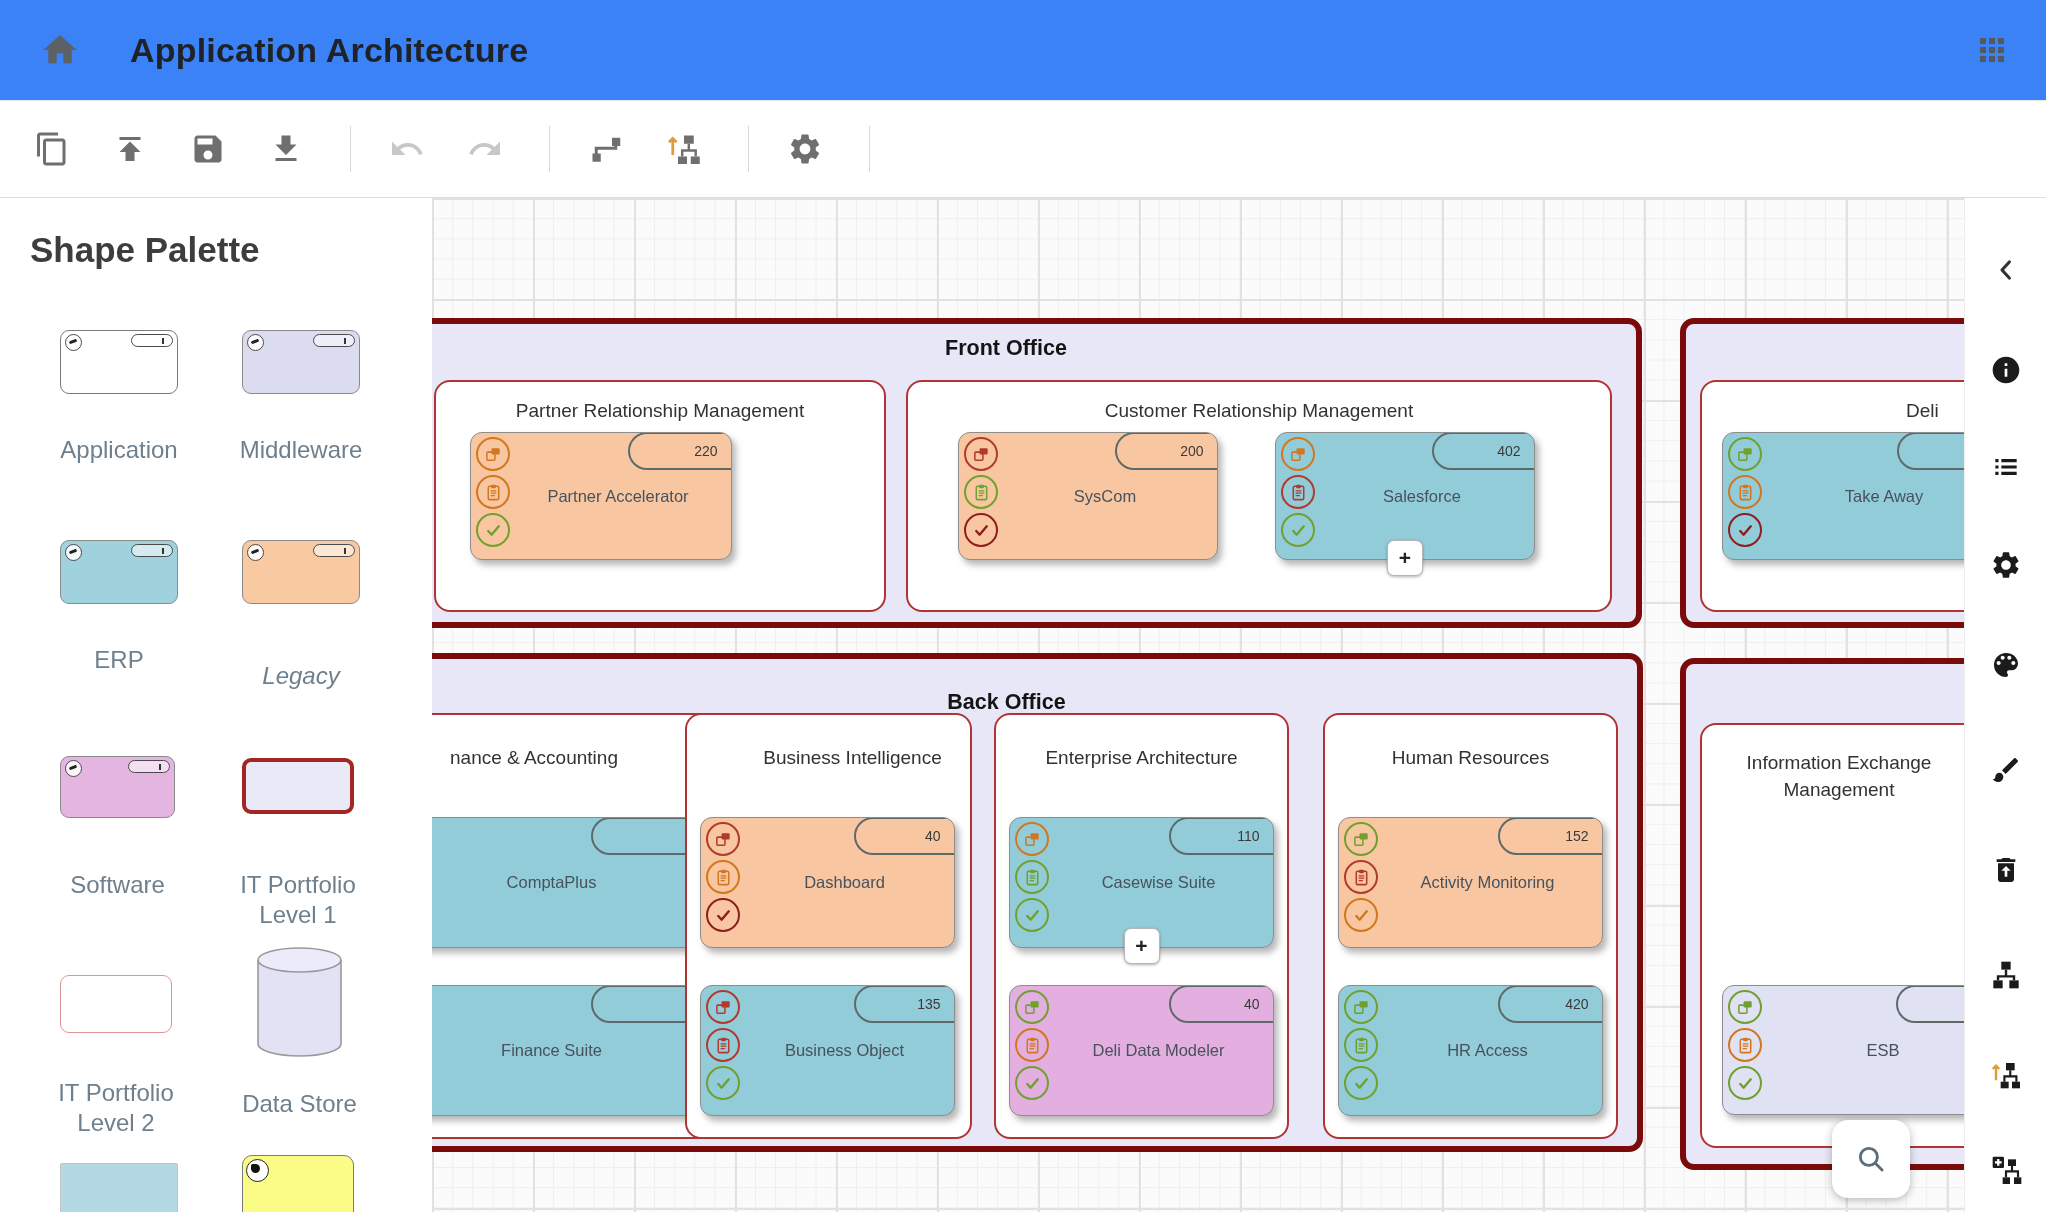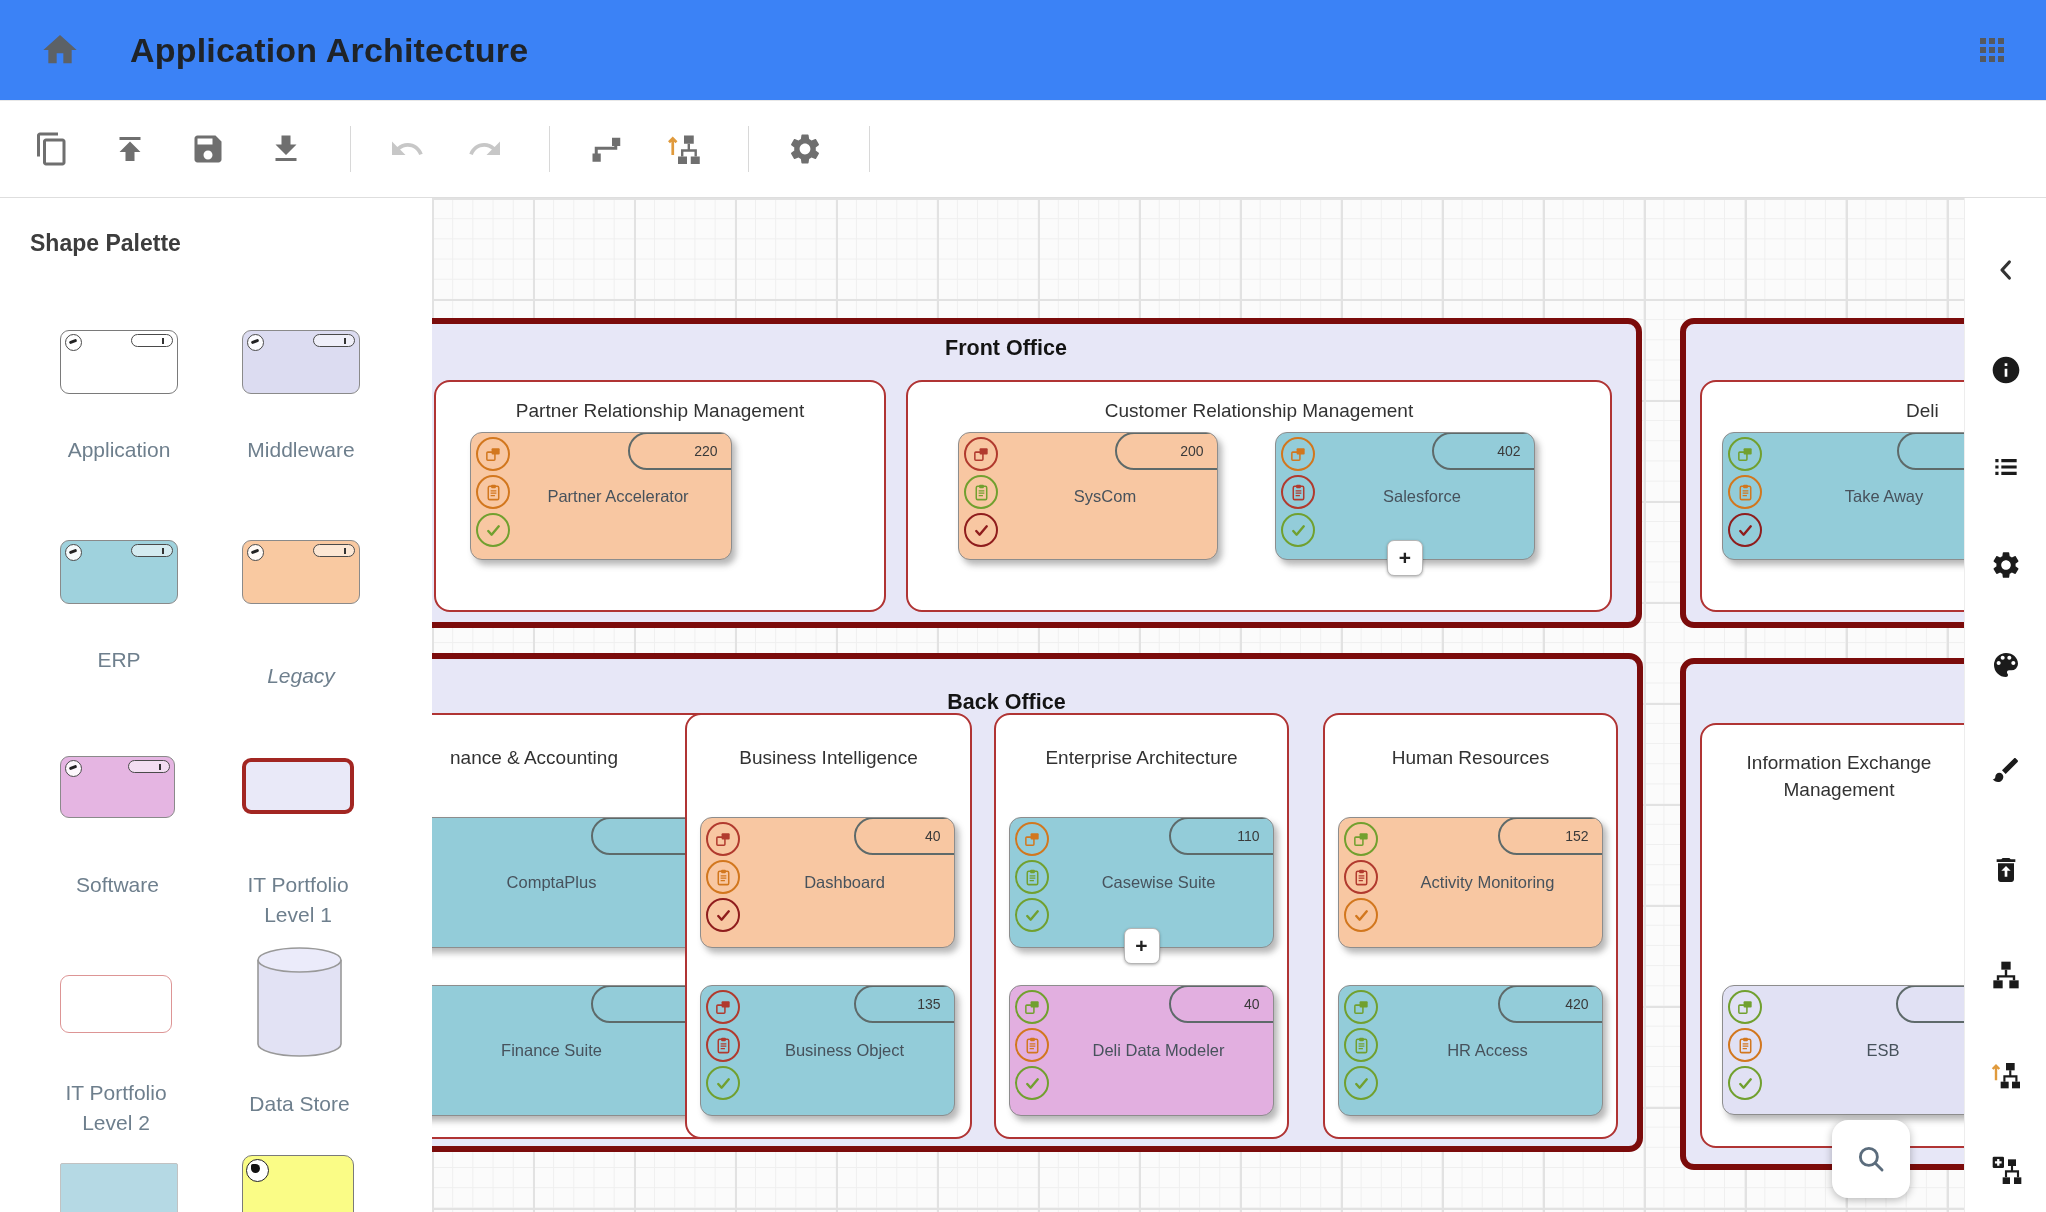"Shape Palette" #palette-title { font-size: 23px -> 35px }
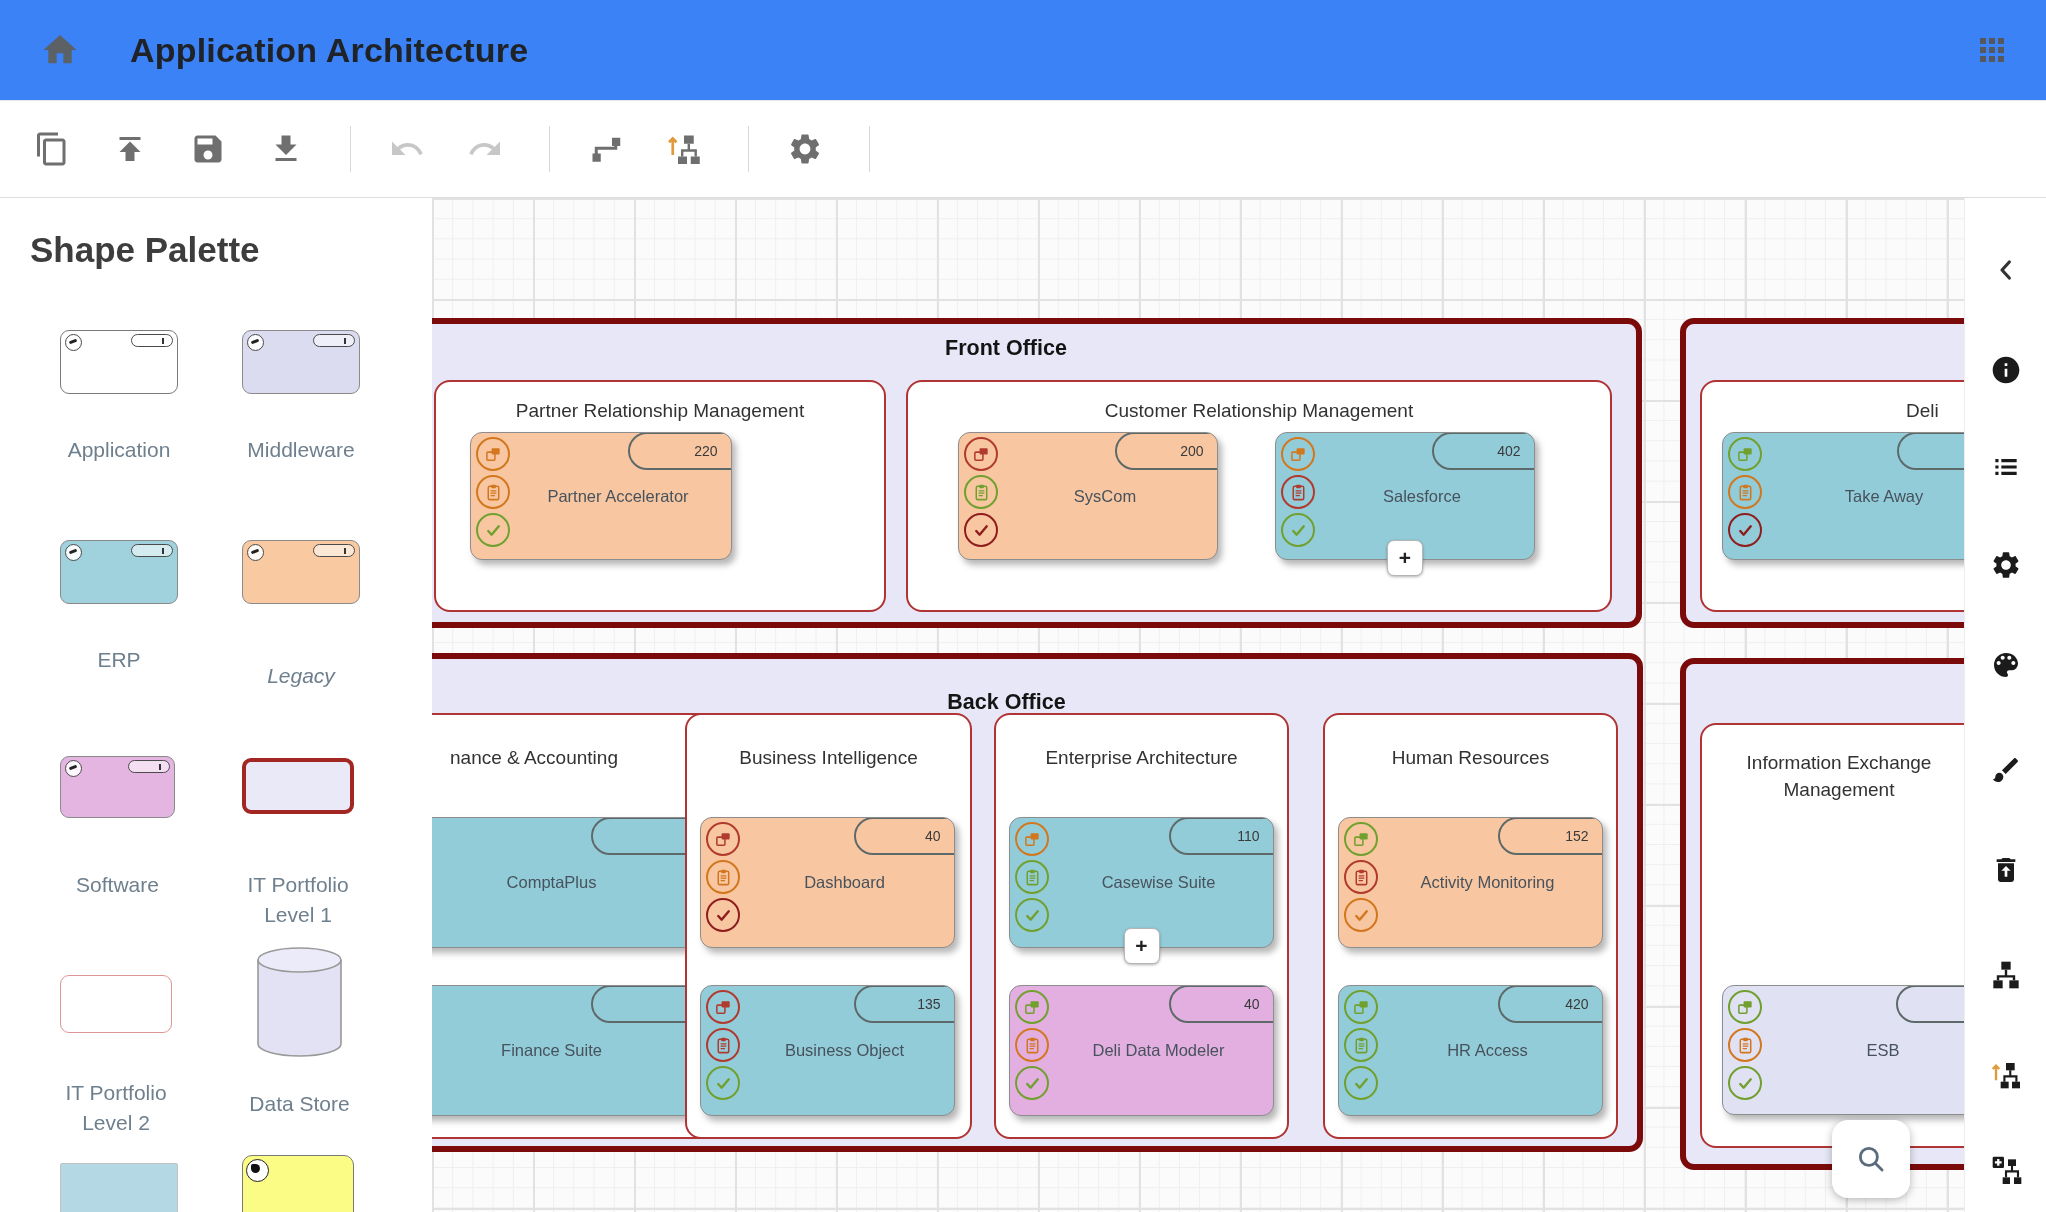"Application" .pal-label { font-size: 21px -> 24px }
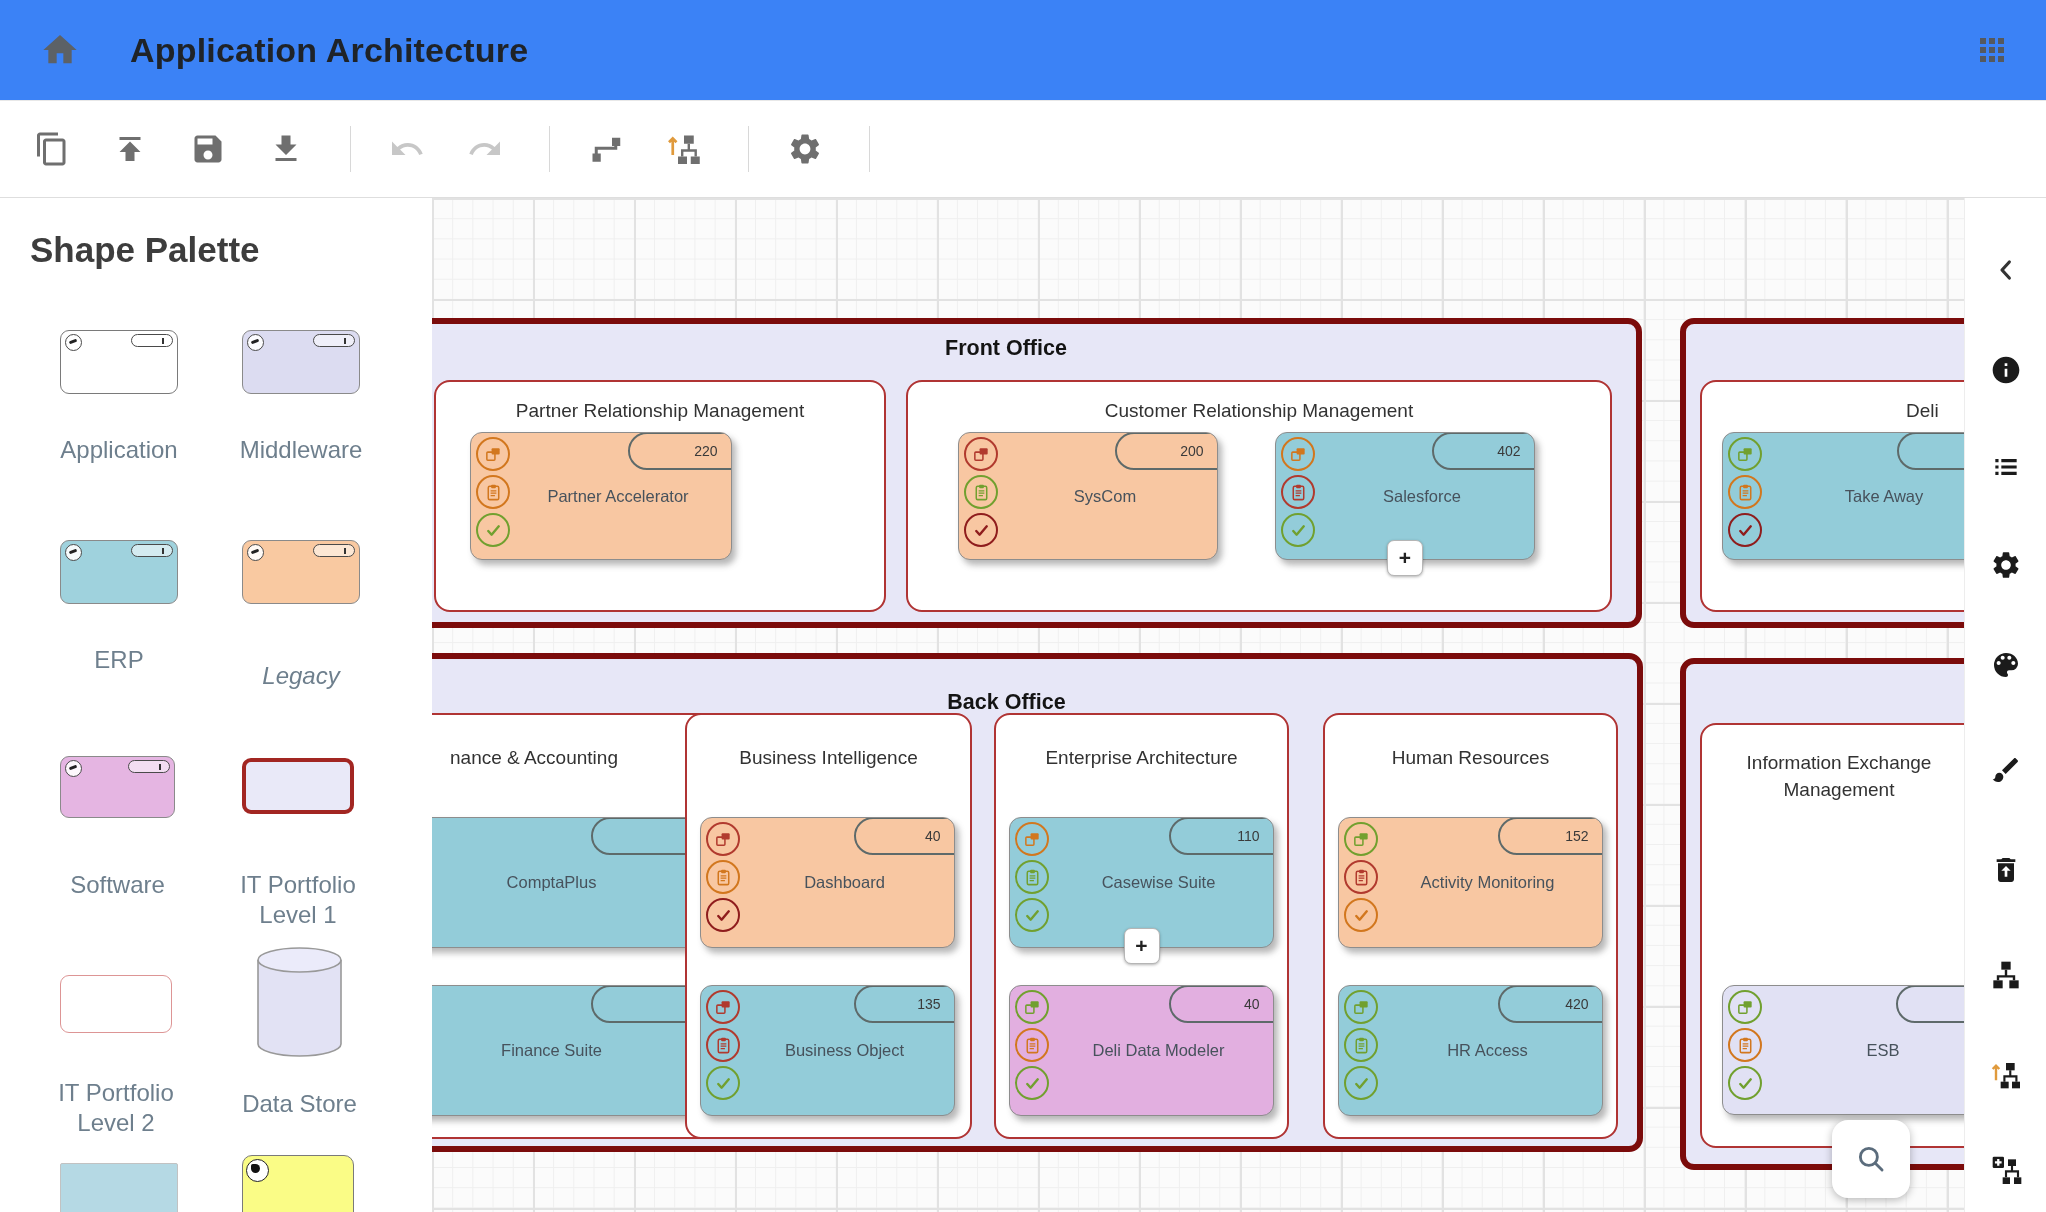"Business Intelligence" div.grouptitle { padding-left: none -> 24px }
